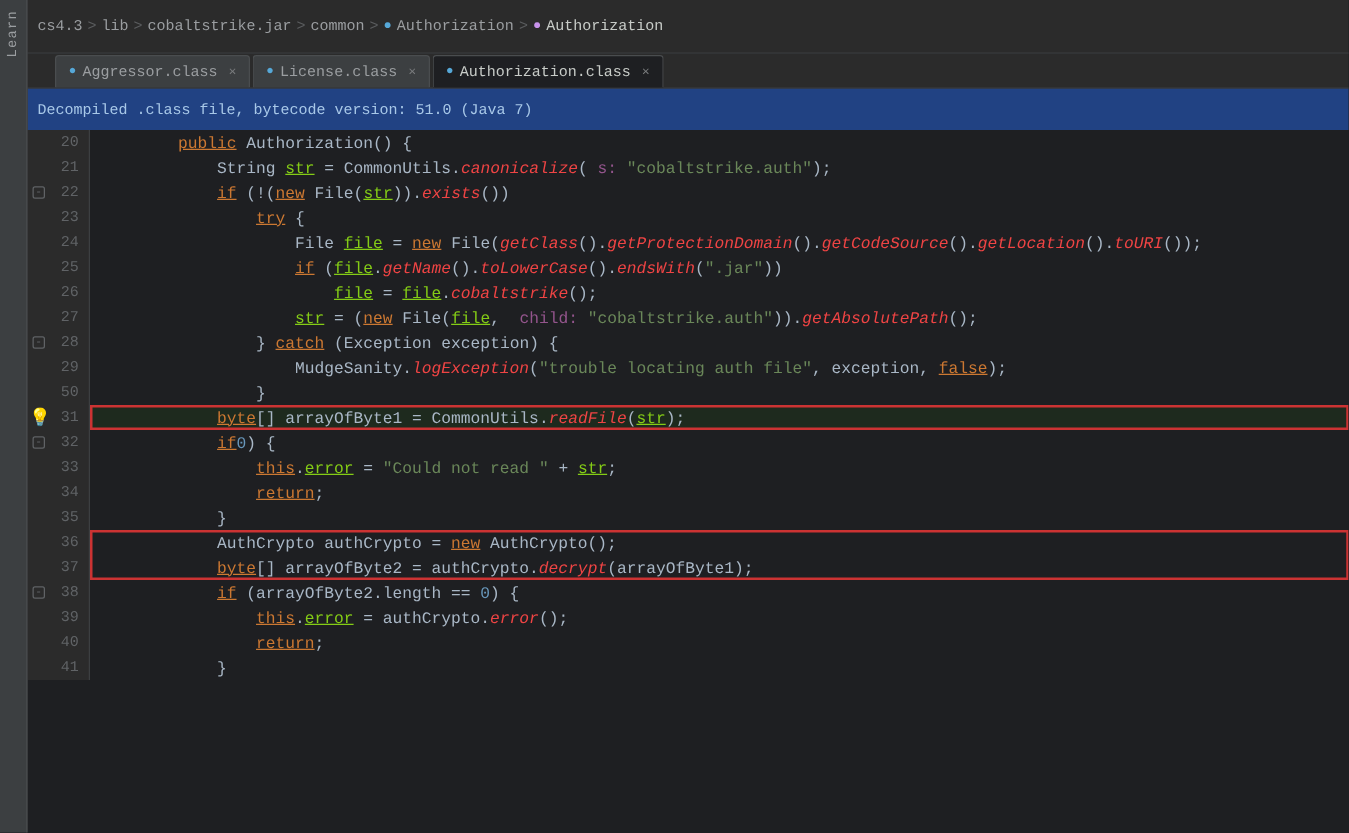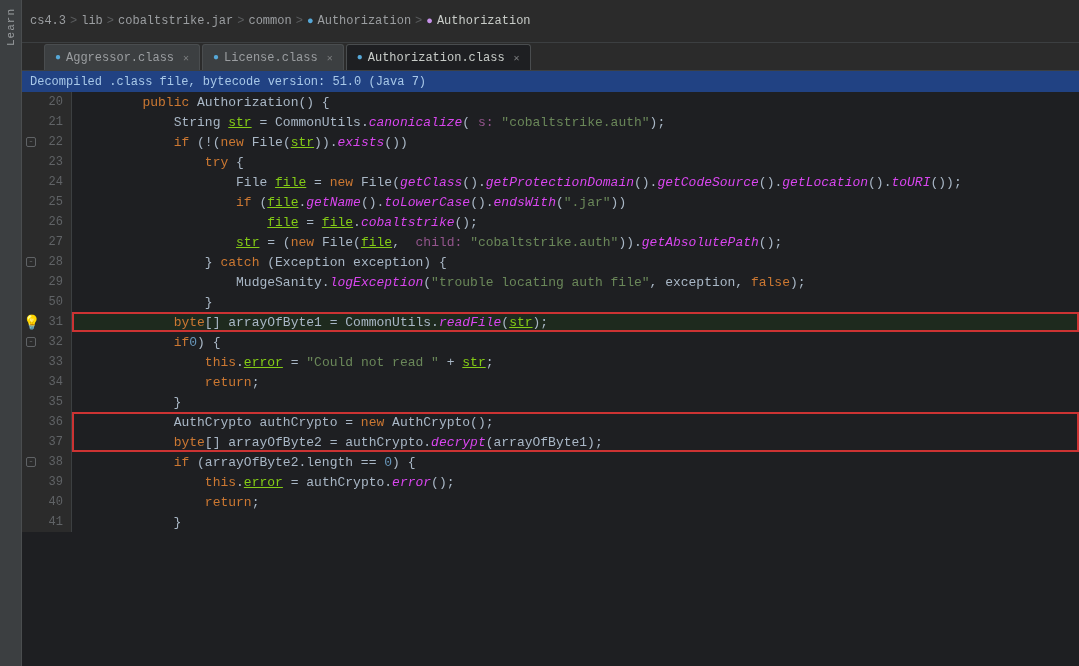"Decompiled .class file, bytecode" .info-bar { height: 21px -> 33px }
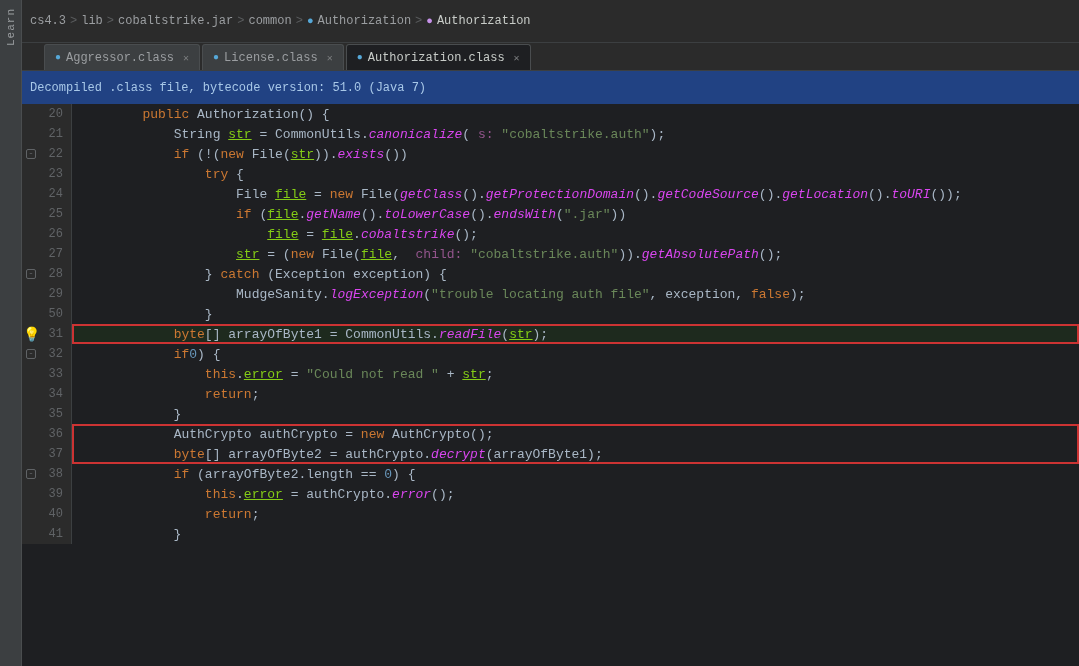"public" .kw { text-decoration: none -> underline }
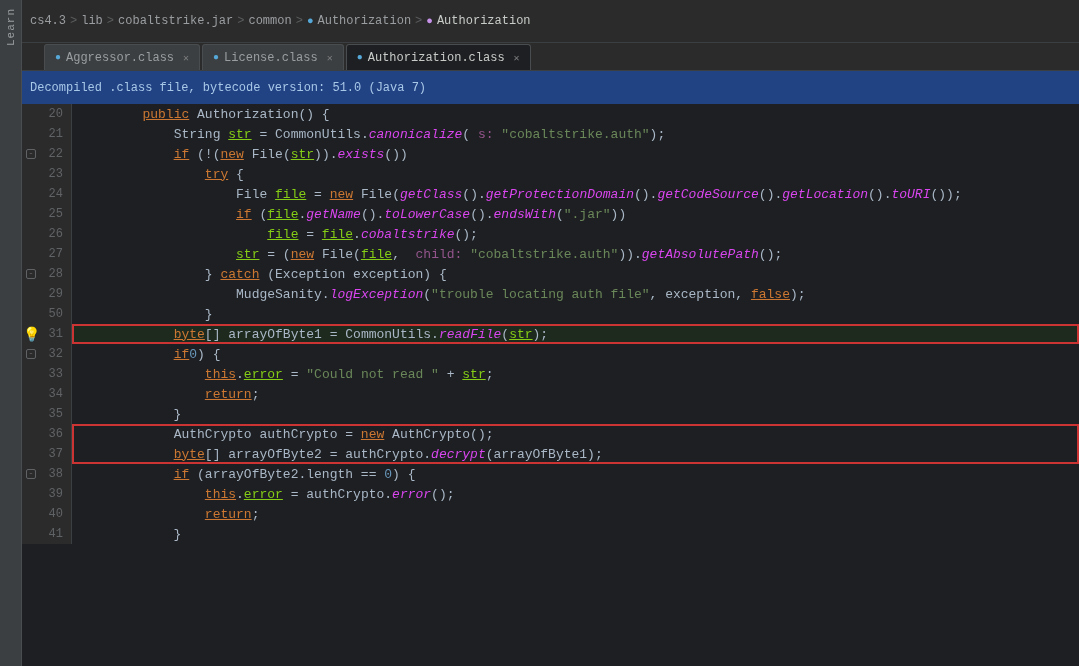"canonicalize" .method { color: #d946ef -> #ef4444 }
